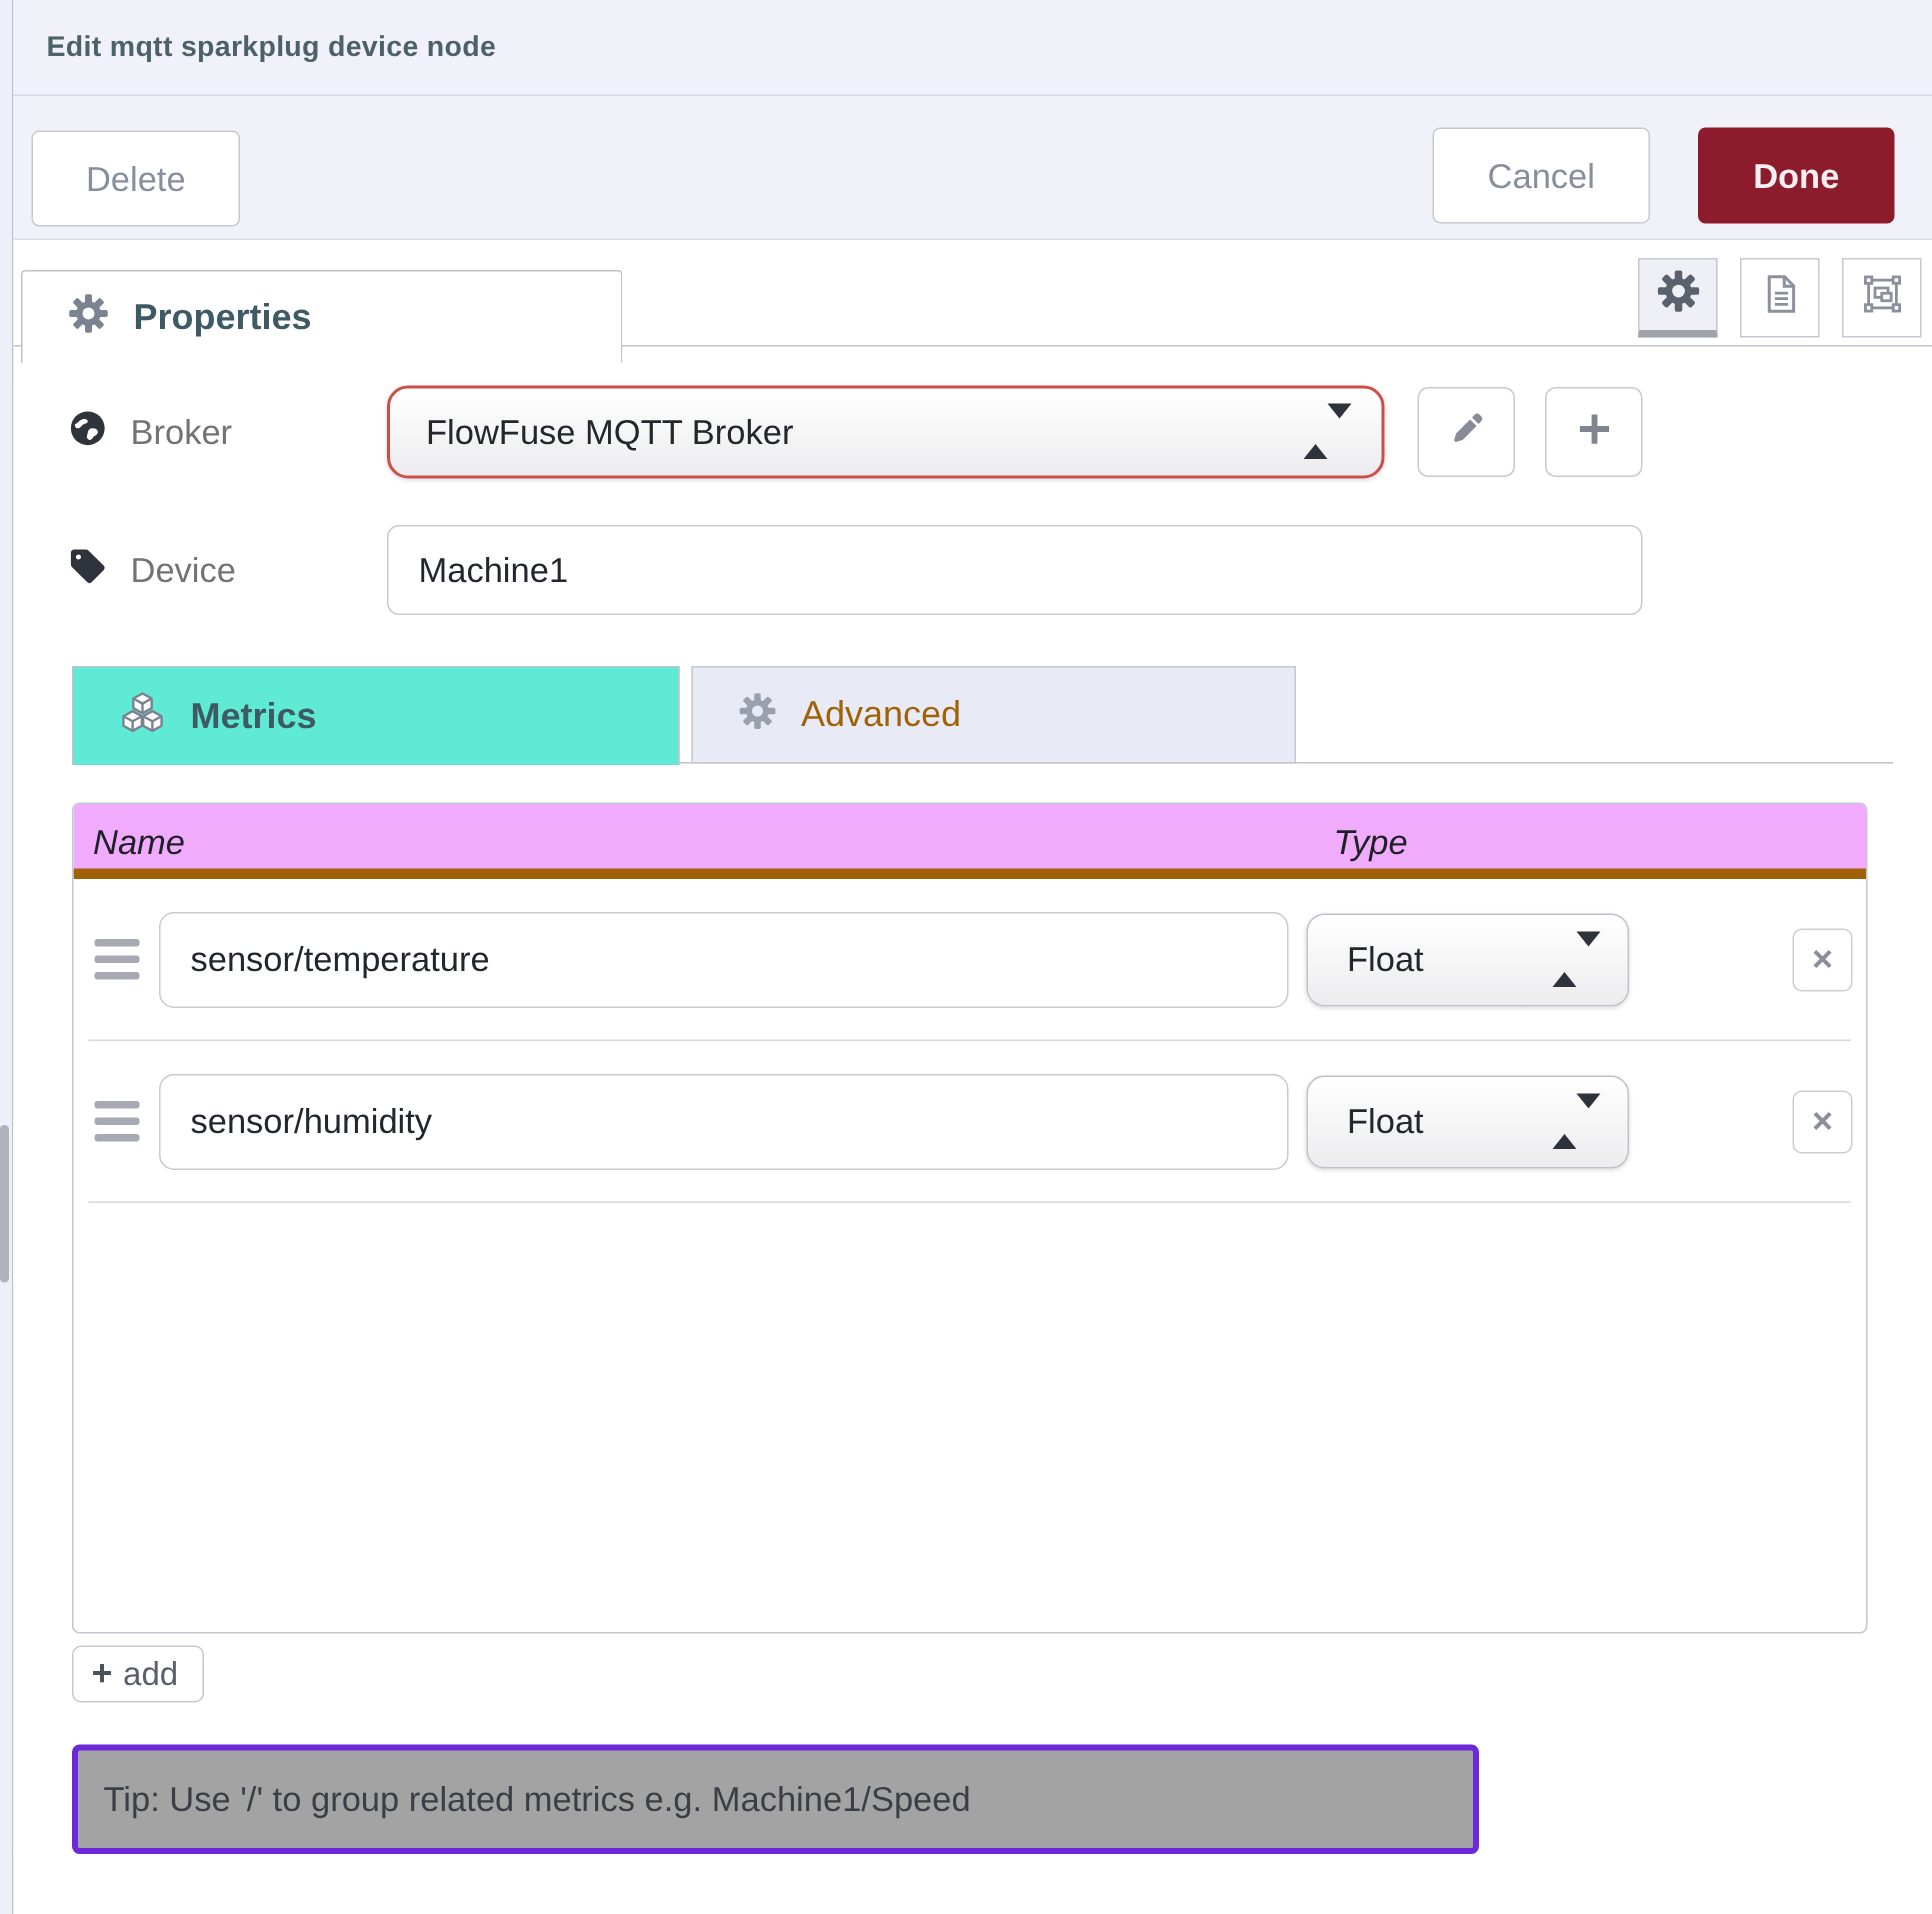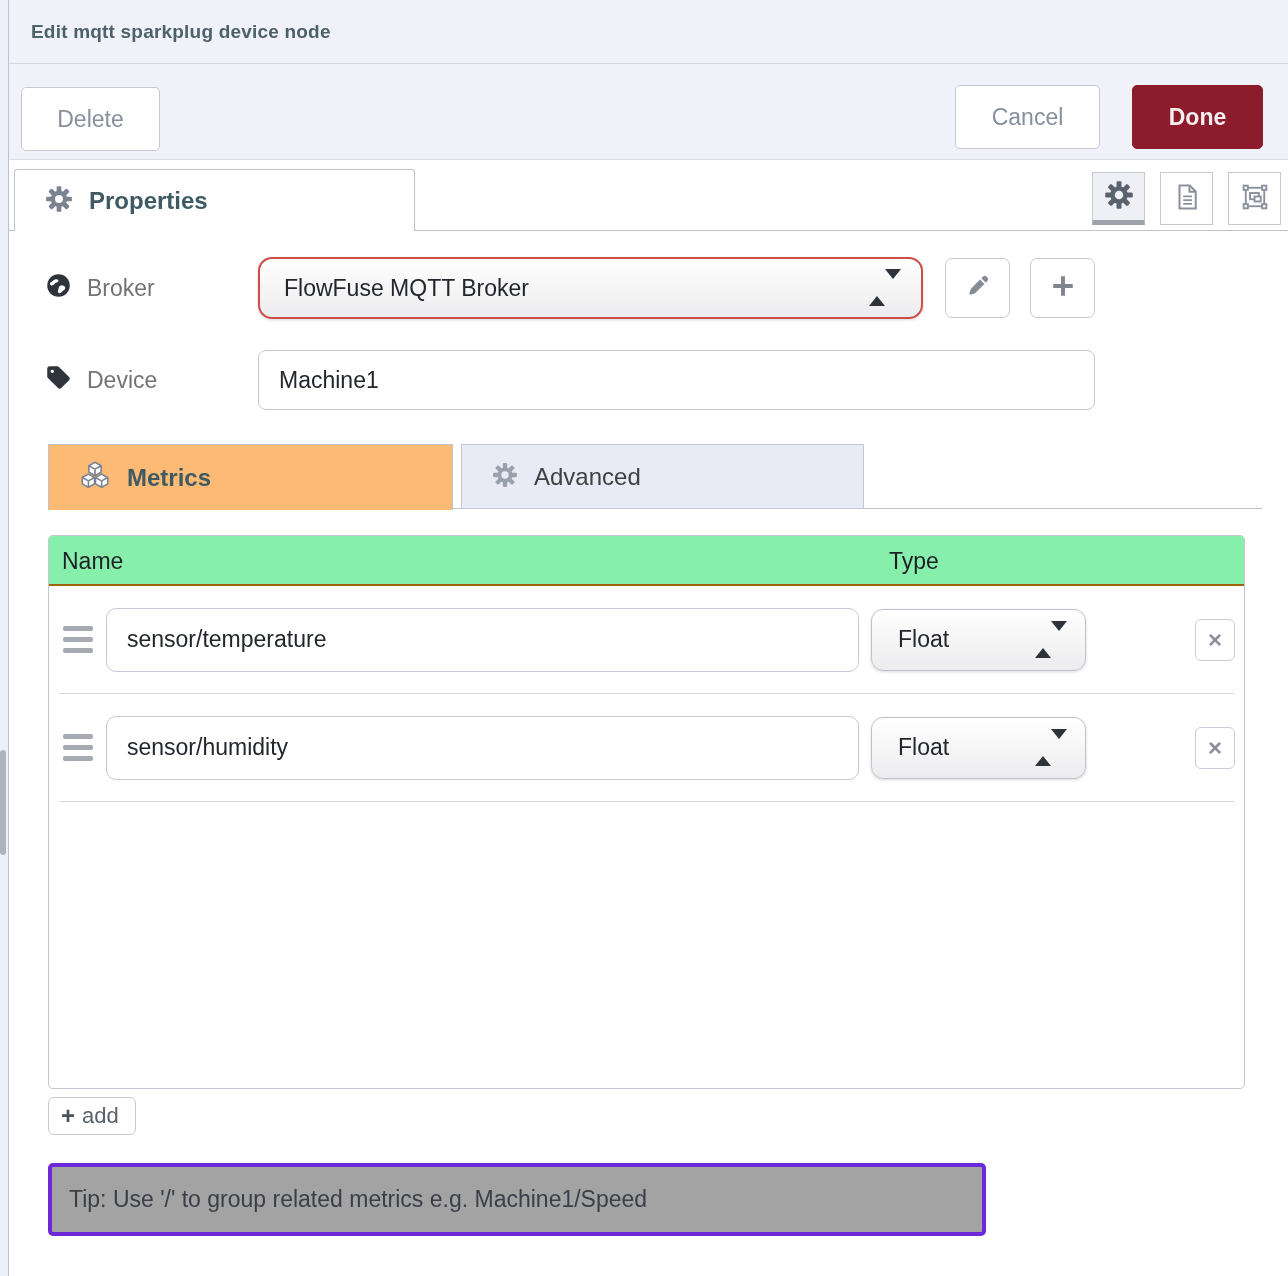"Properties" .tab-properties { top: 9px -> 20px }
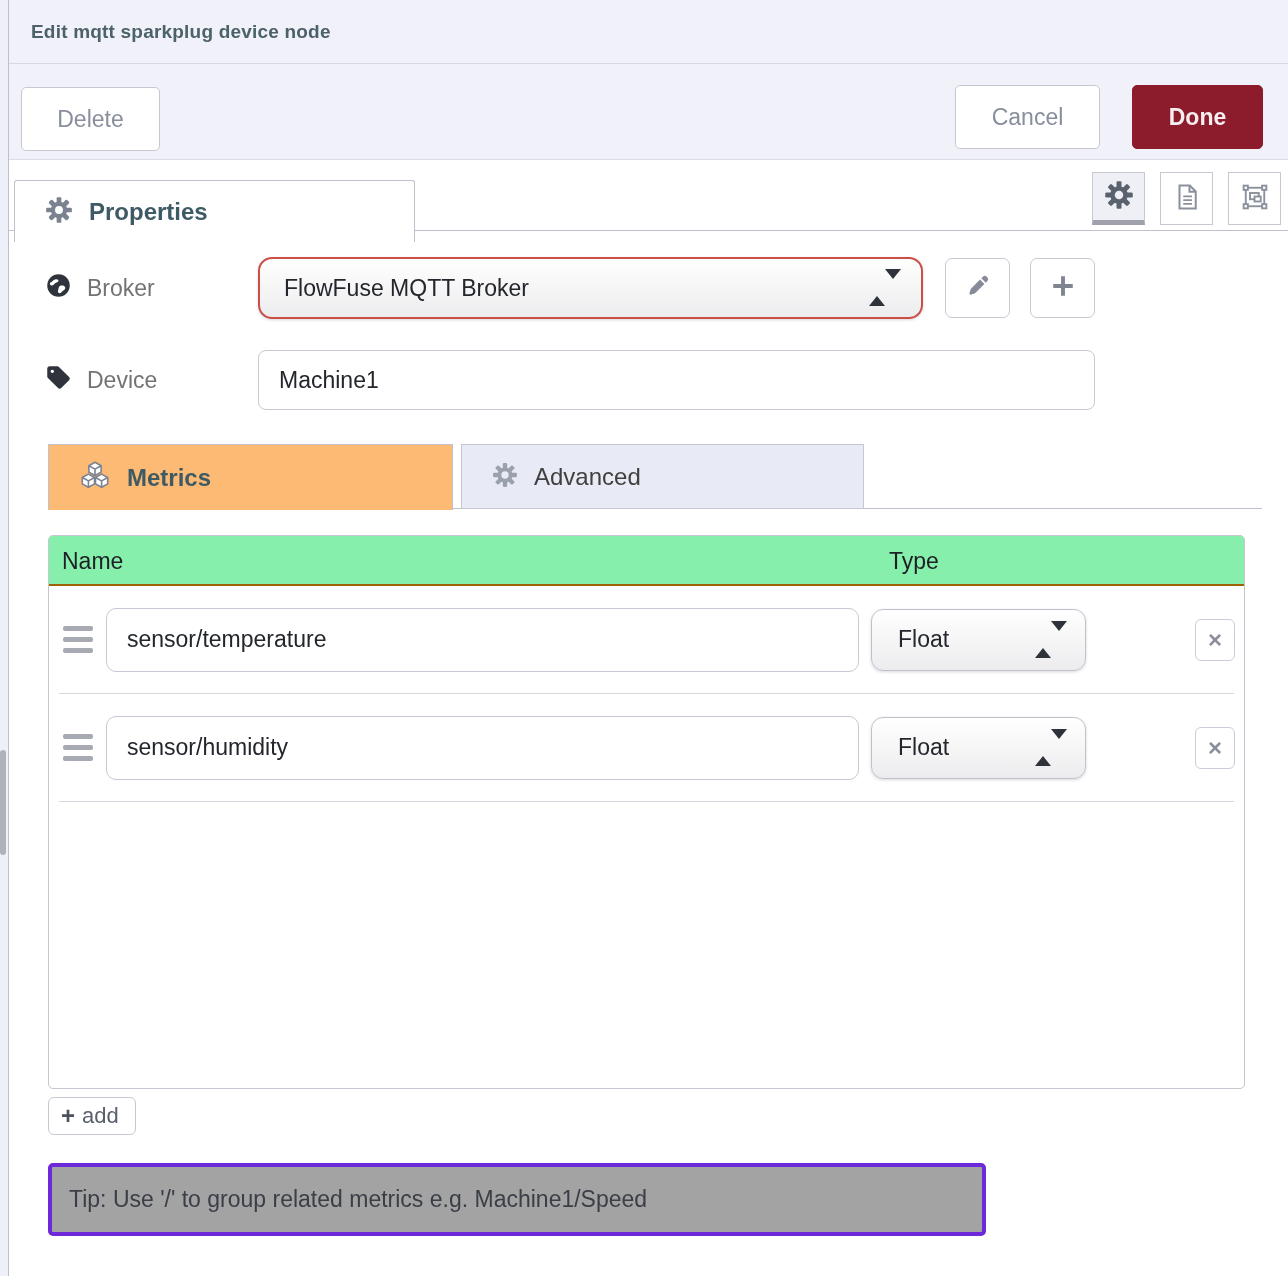"Metrics" .tab-metrics { background: #fdba74 -> #5eead4 }
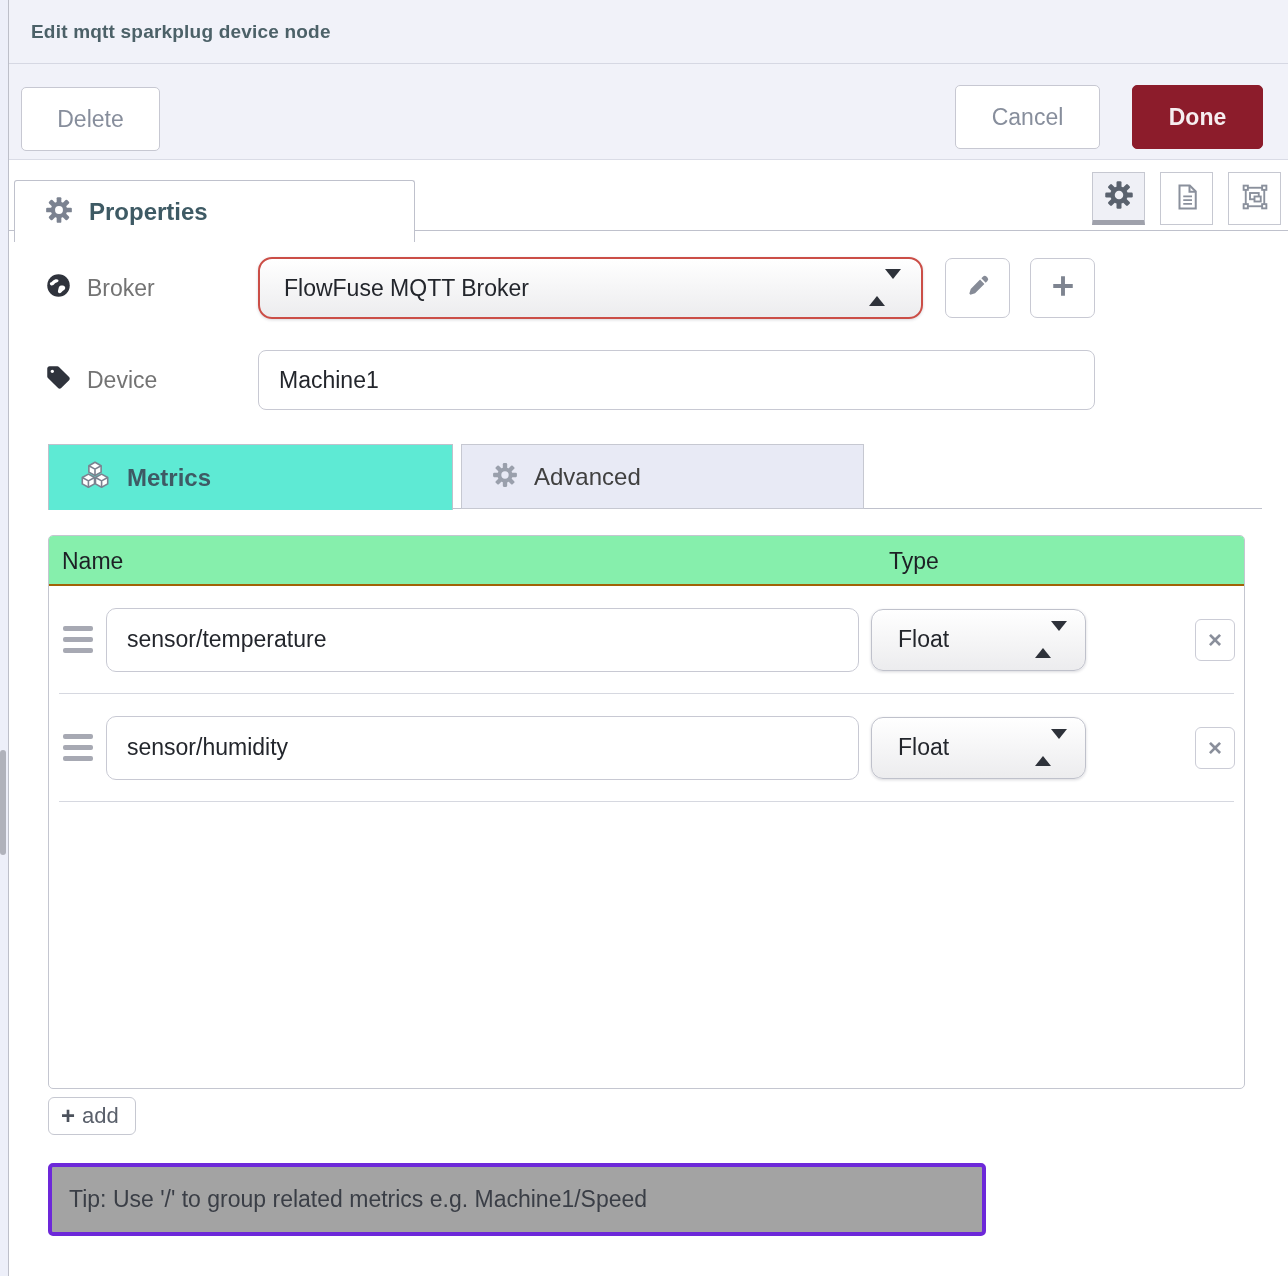"Advanced" .tab-advanced .tab-label { color: #404040 -> #a16207 }
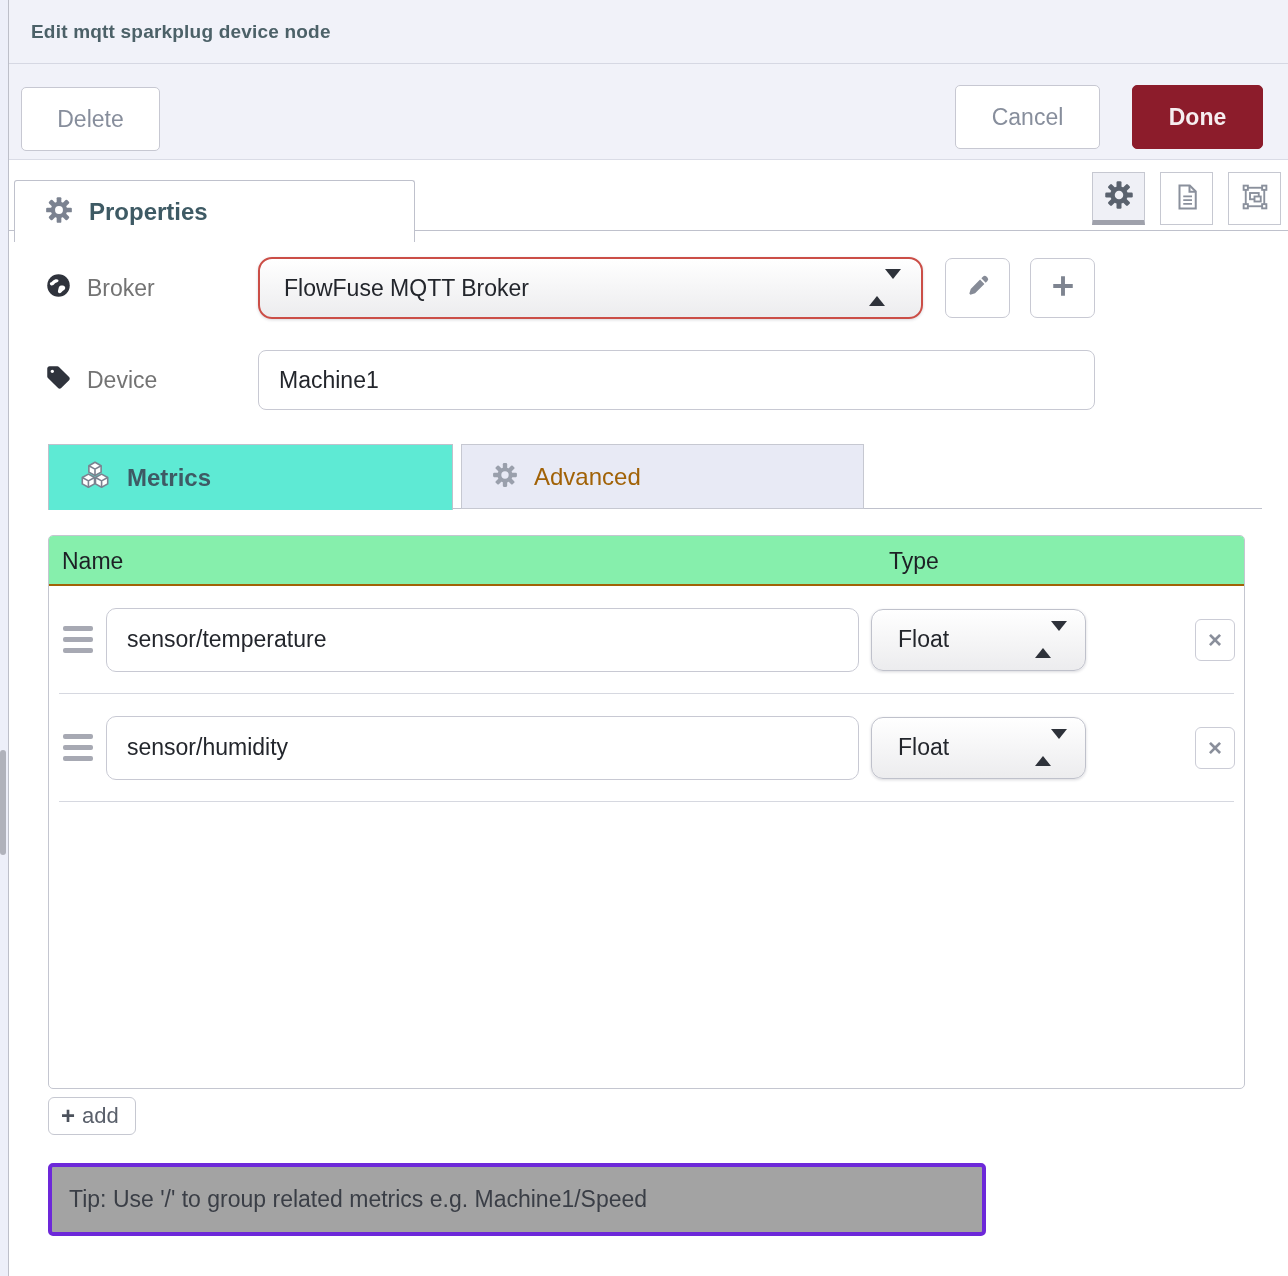"Name" .mt-header { background: #86efac -> #f0abfc; border-bottom: 2px solid #a16207 -> 7px solid #a16207; font-style: none -> italic }
